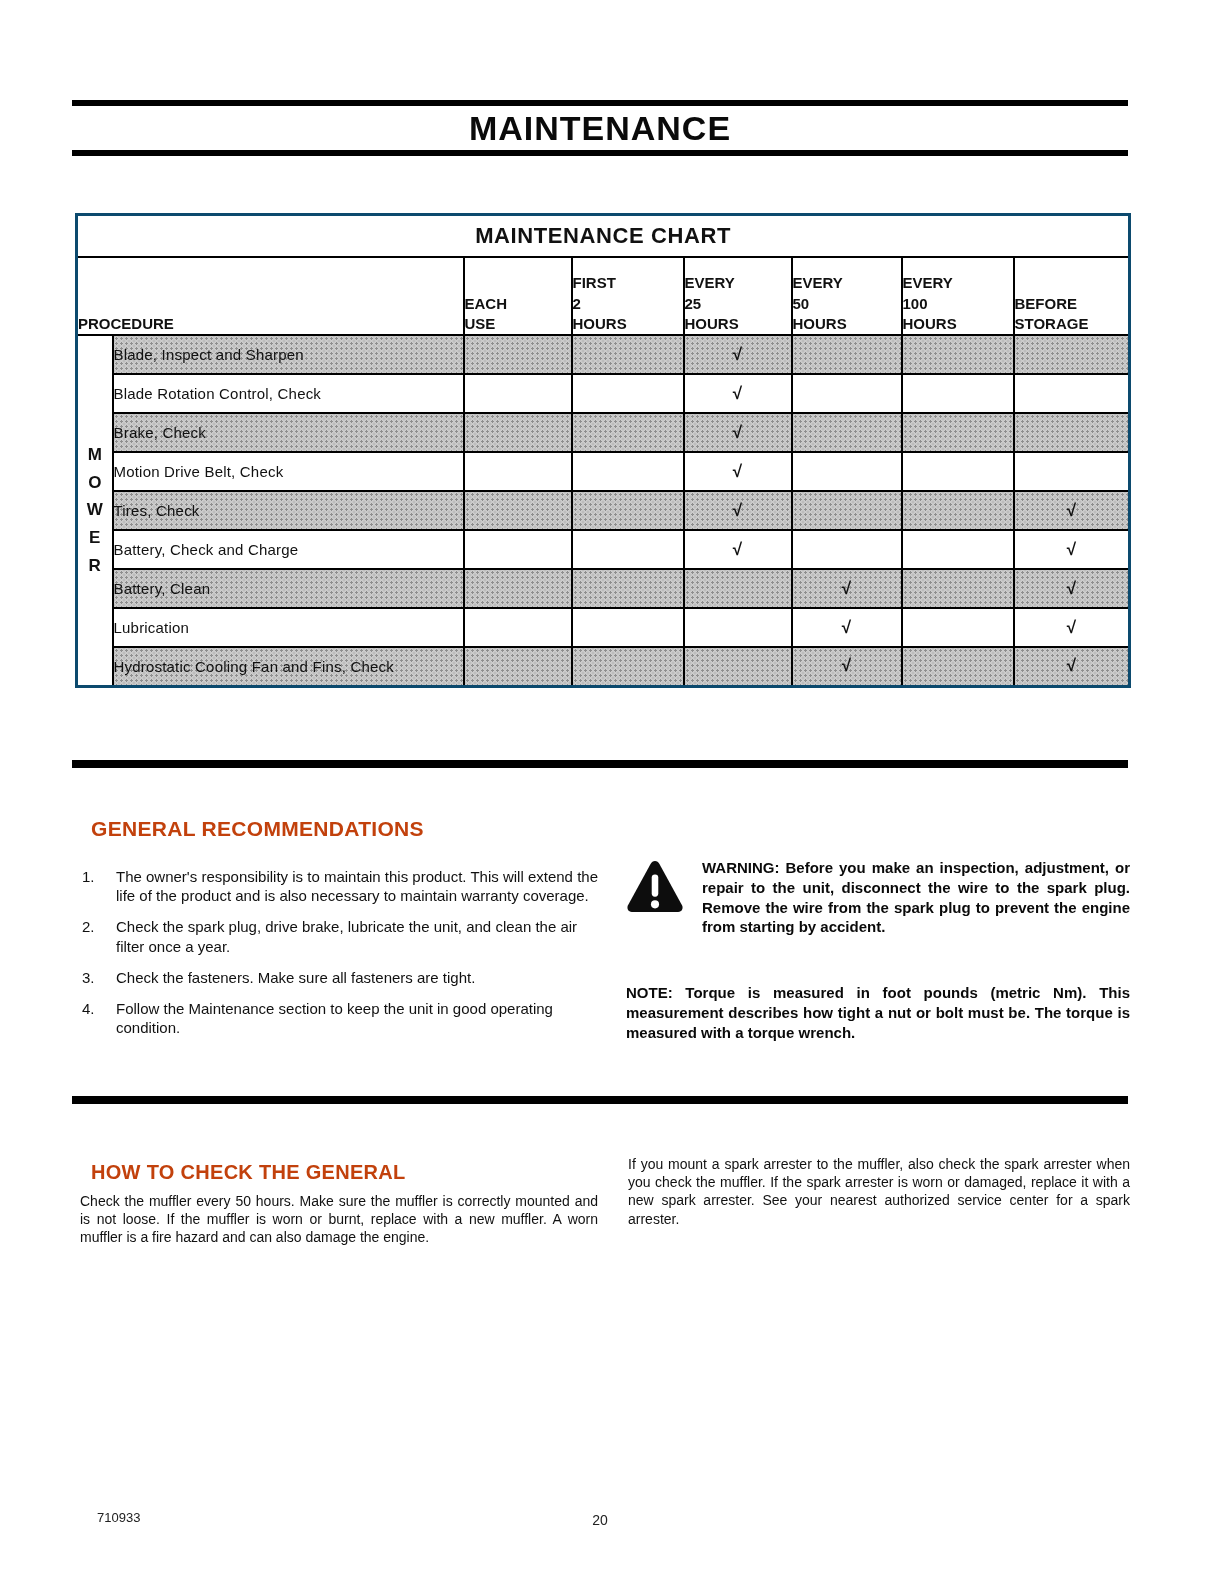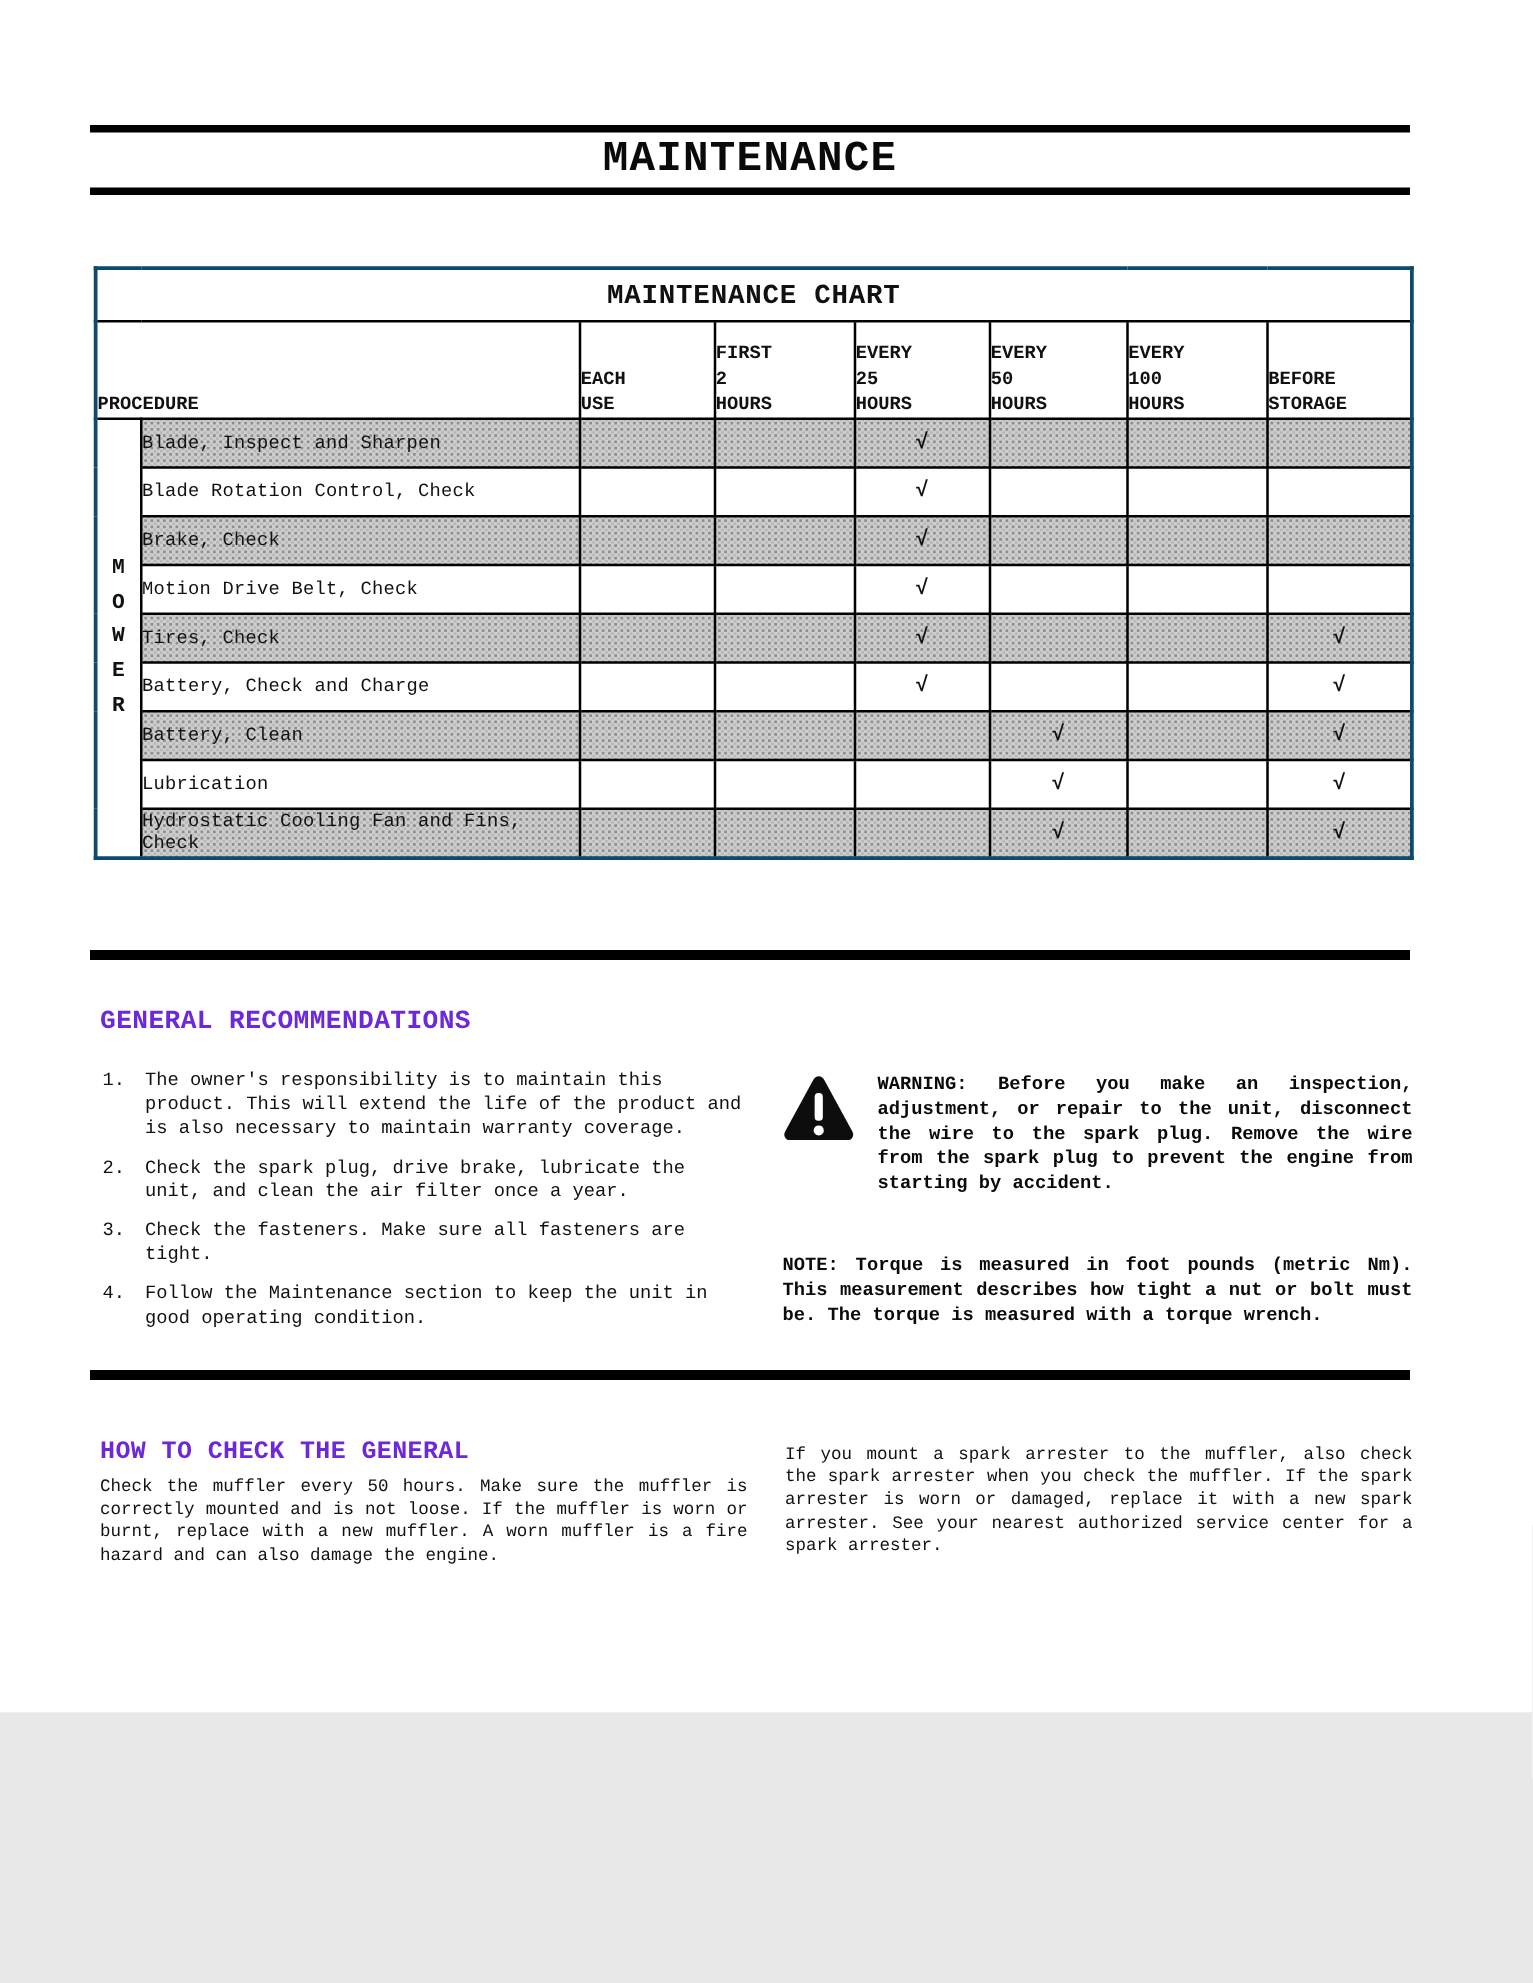"MAINTENANCE" .page { font-family: Liberation Mono, monospace -> Liberation Sans, sans-serif; height: 1370px -> 1586px }
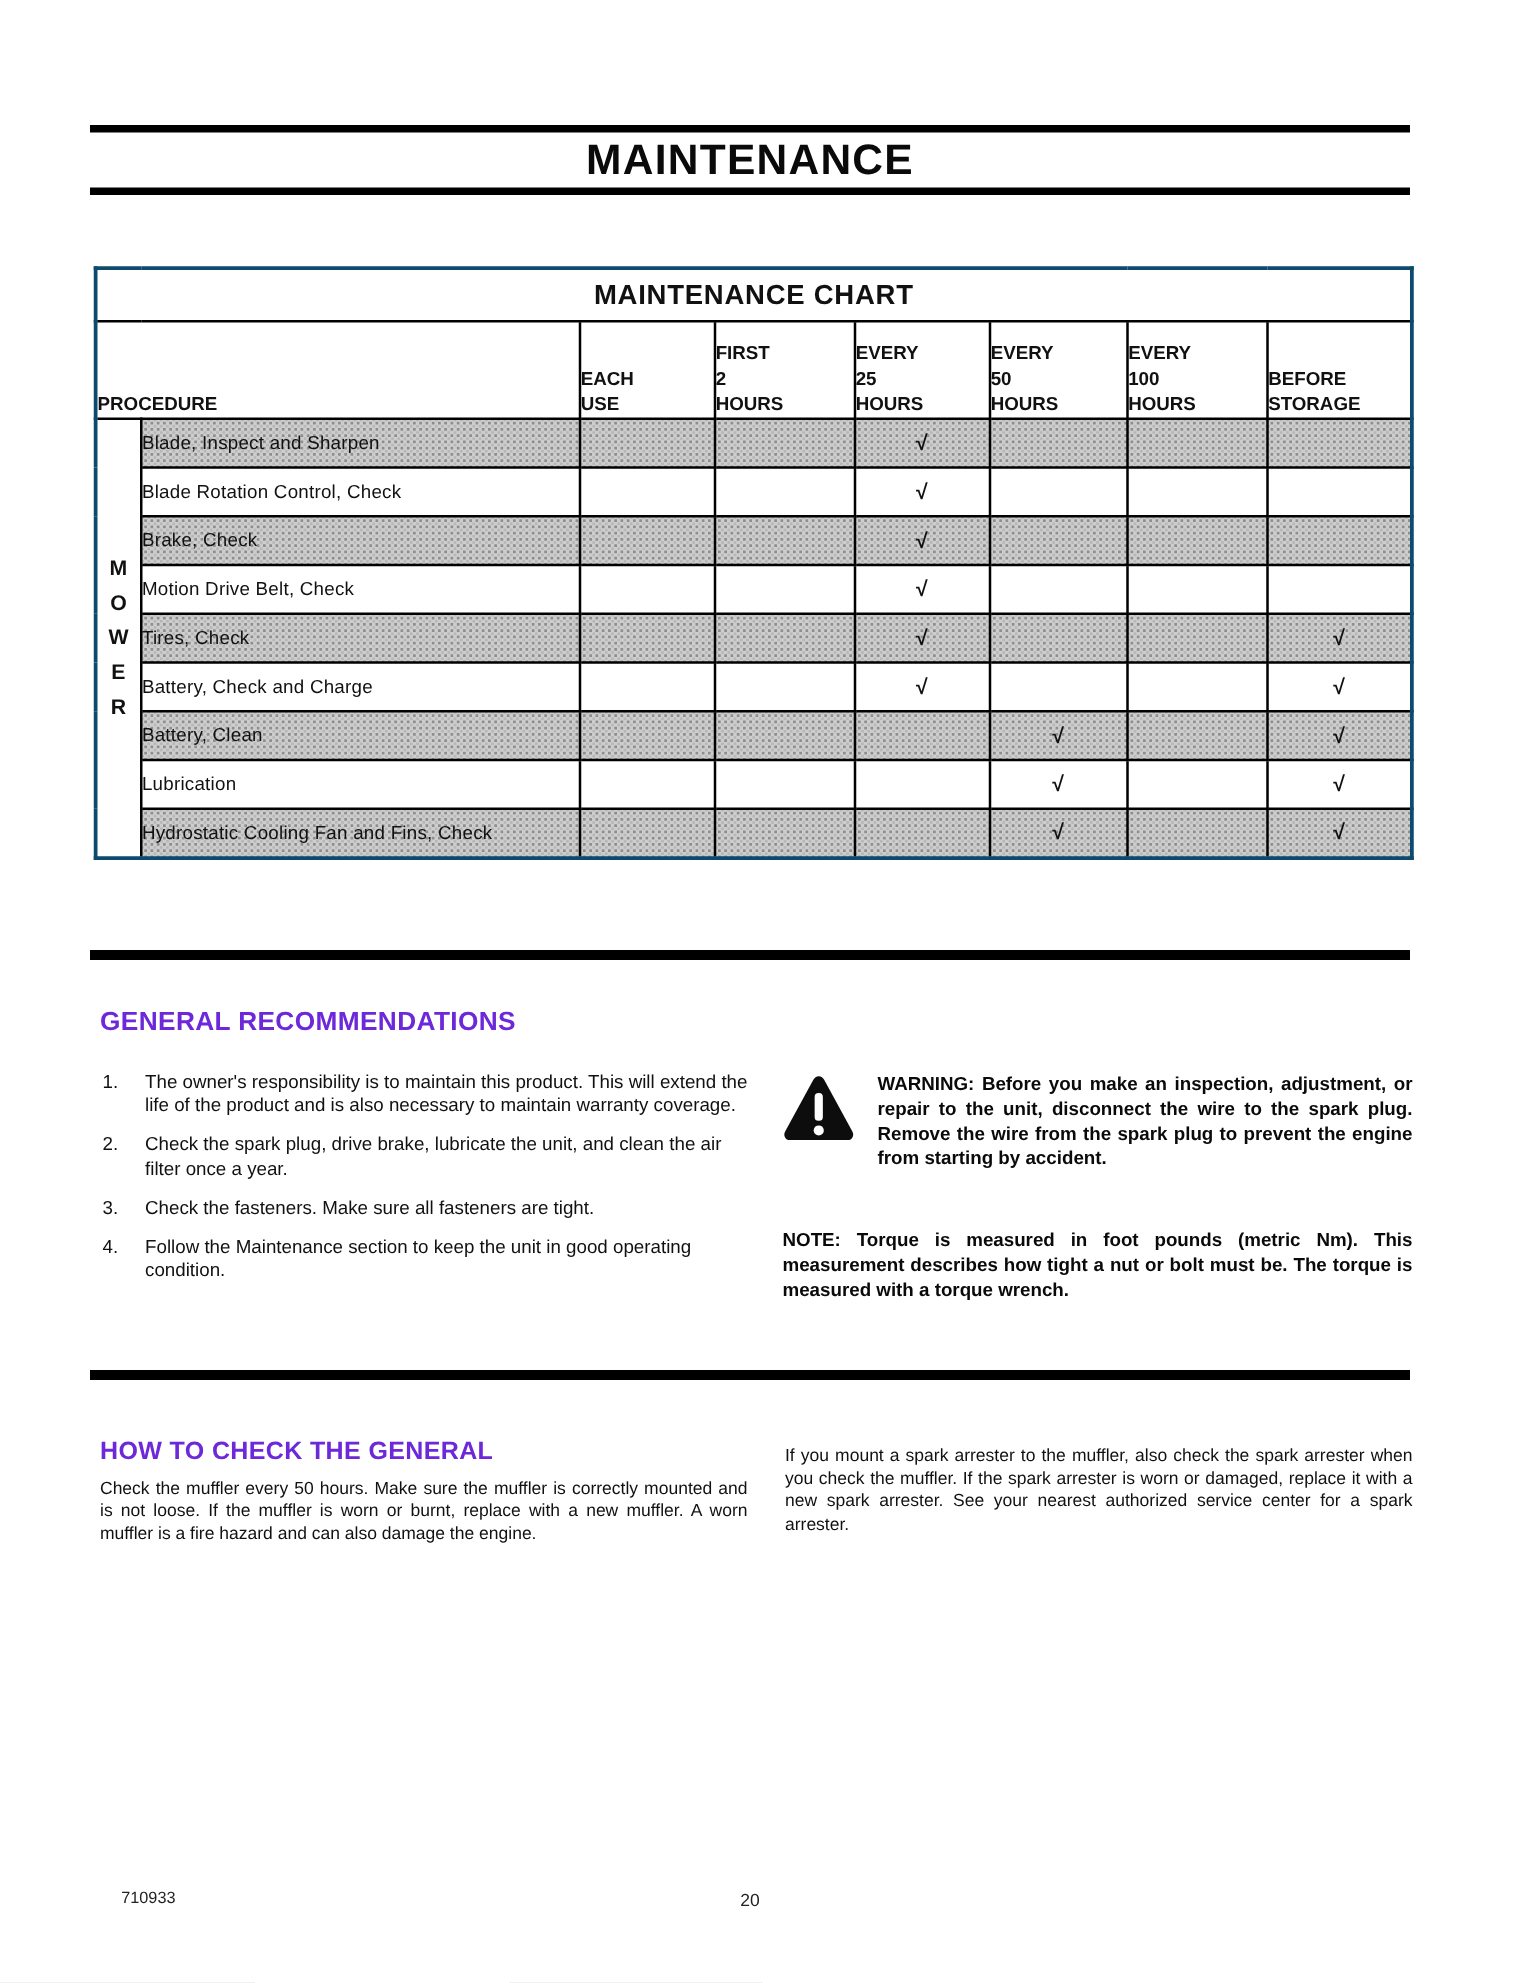"GENERAL RECOMMENDATIONS" h2.sec-heading { color: #6d28d9 -> #c2410c; margin: 0 -> 11px }
